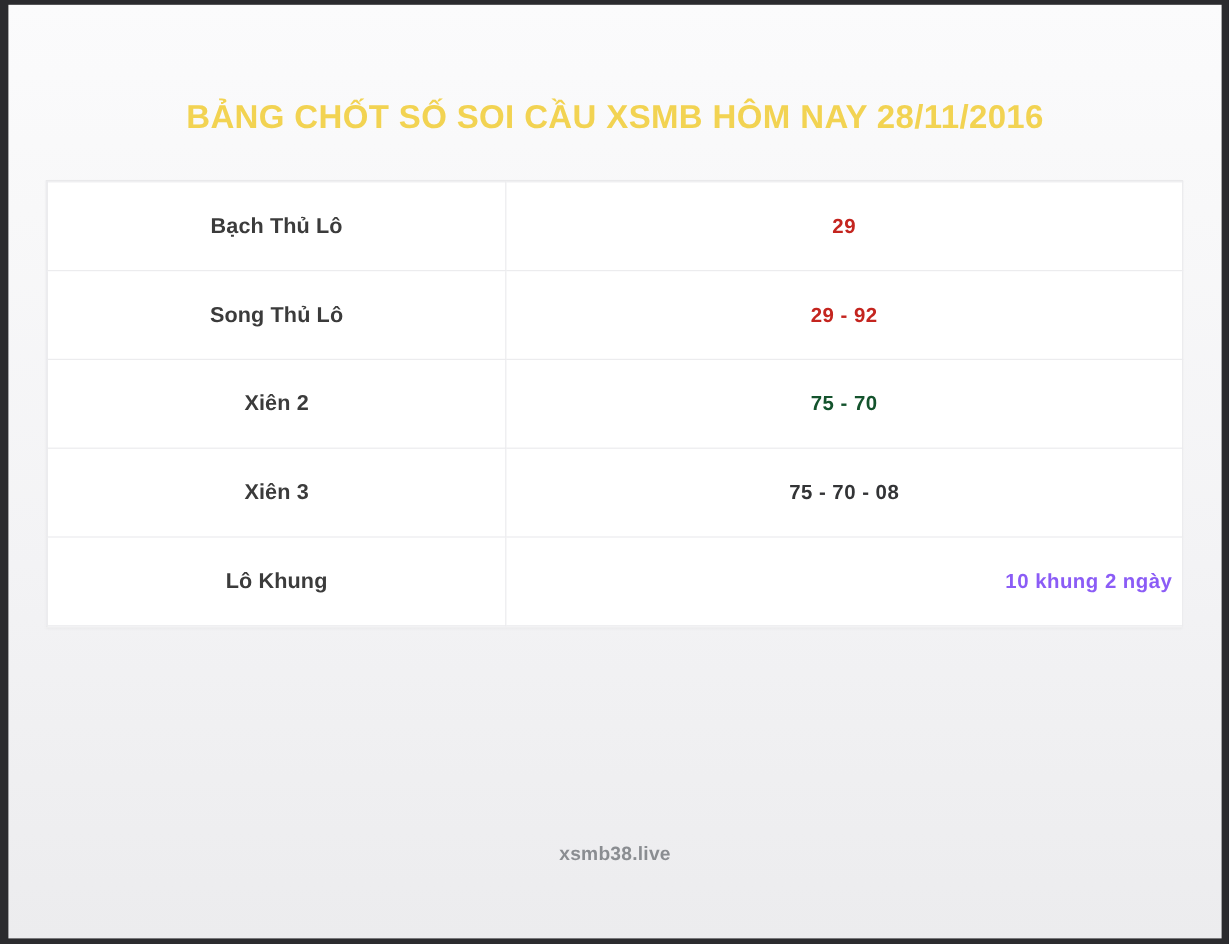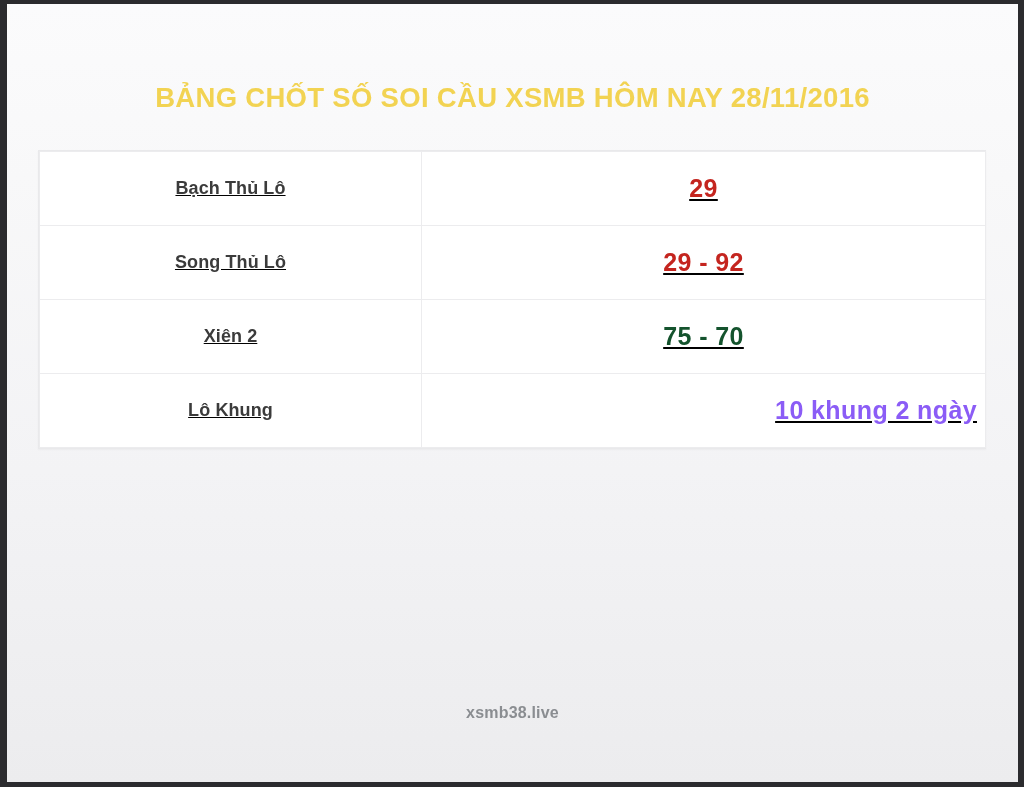"Bạch Thủ Lô" .table-card { text-decoration: underline -> none }
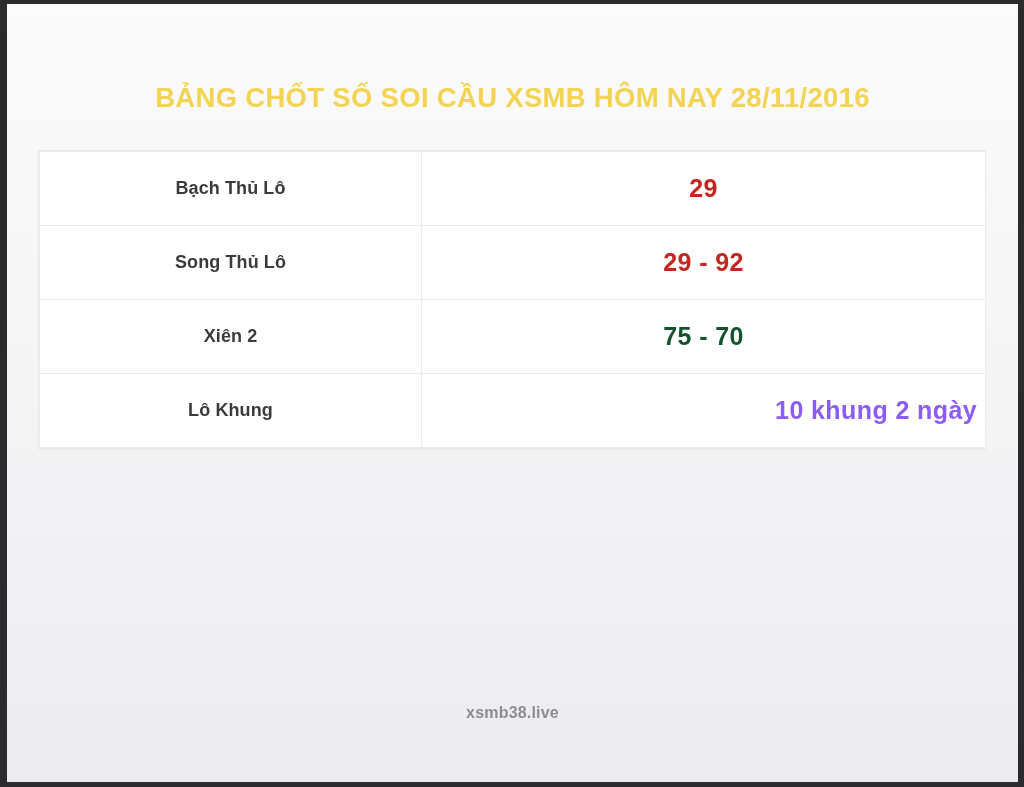"29" .value-text { font-size: 25px -> 17px }
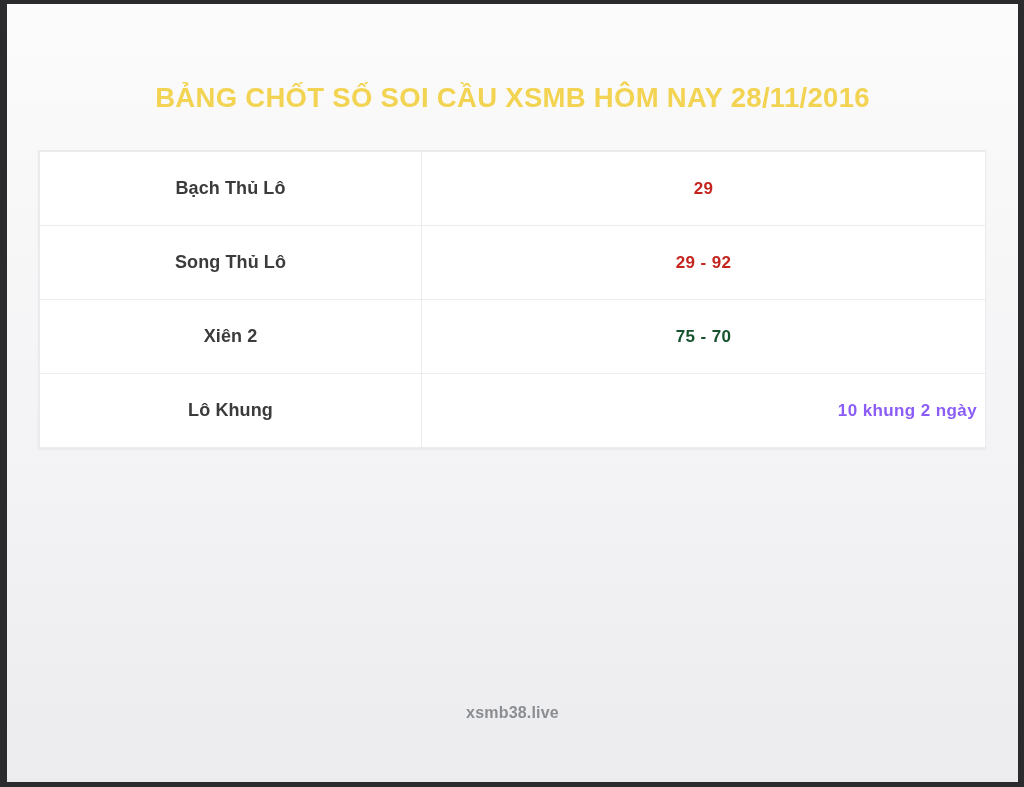"Xiên 3" tr { html: none -> <tr> <td> <span>Xiên 3</span> </td> <td> <span>75 - 70 - 08</span> </td> </tr> }
